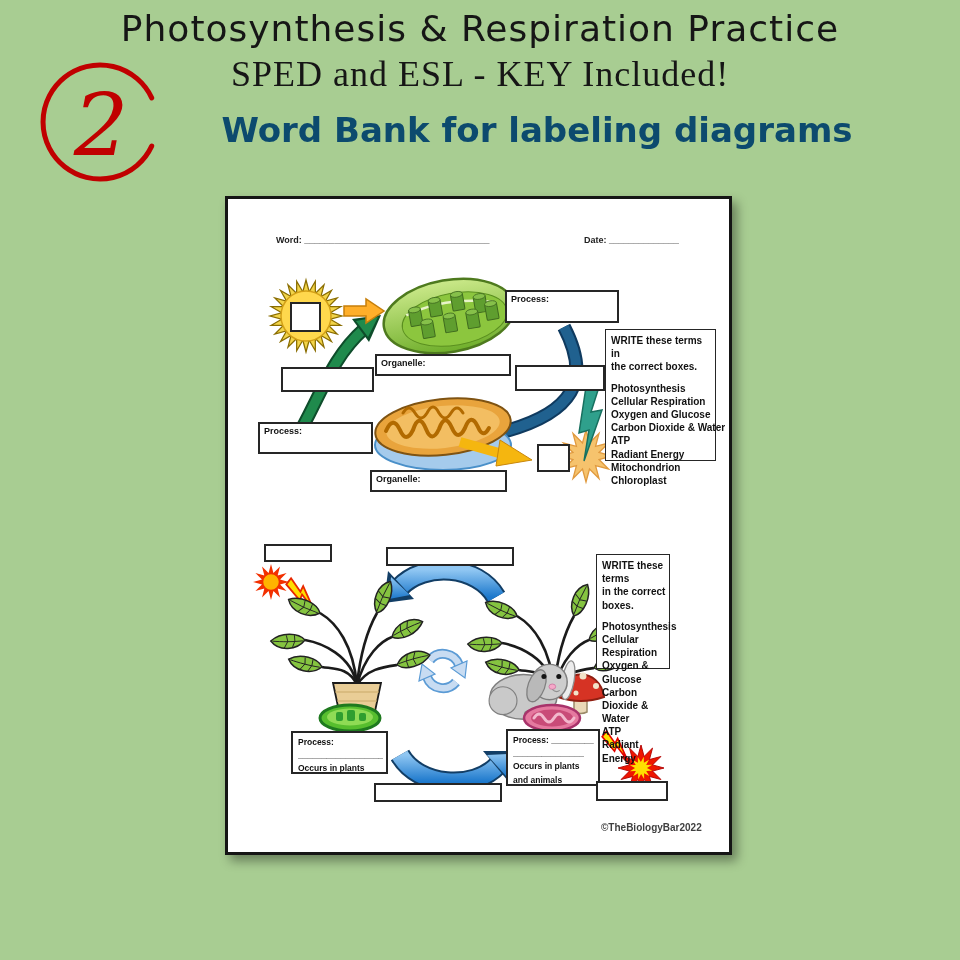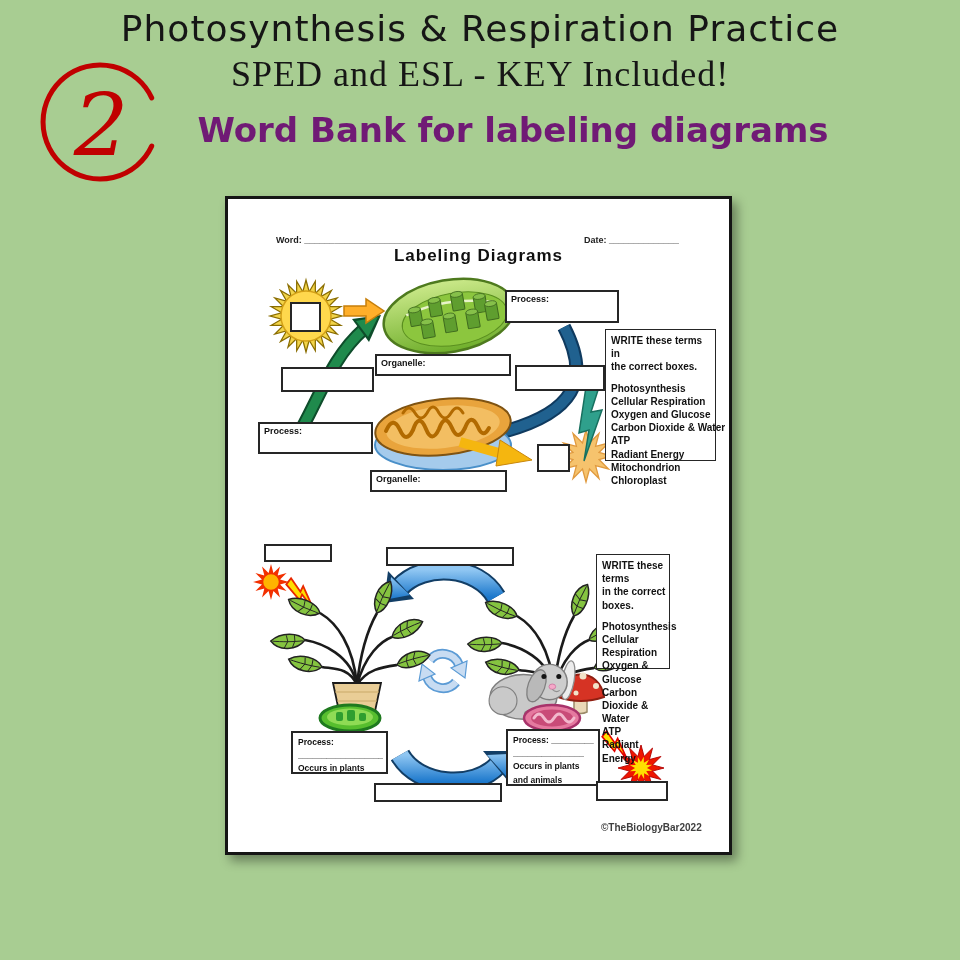"Word Bank for labeling diagrams" .subtitle { color: #701a75 -> #0c4a6e; left: 168px -> 192px }
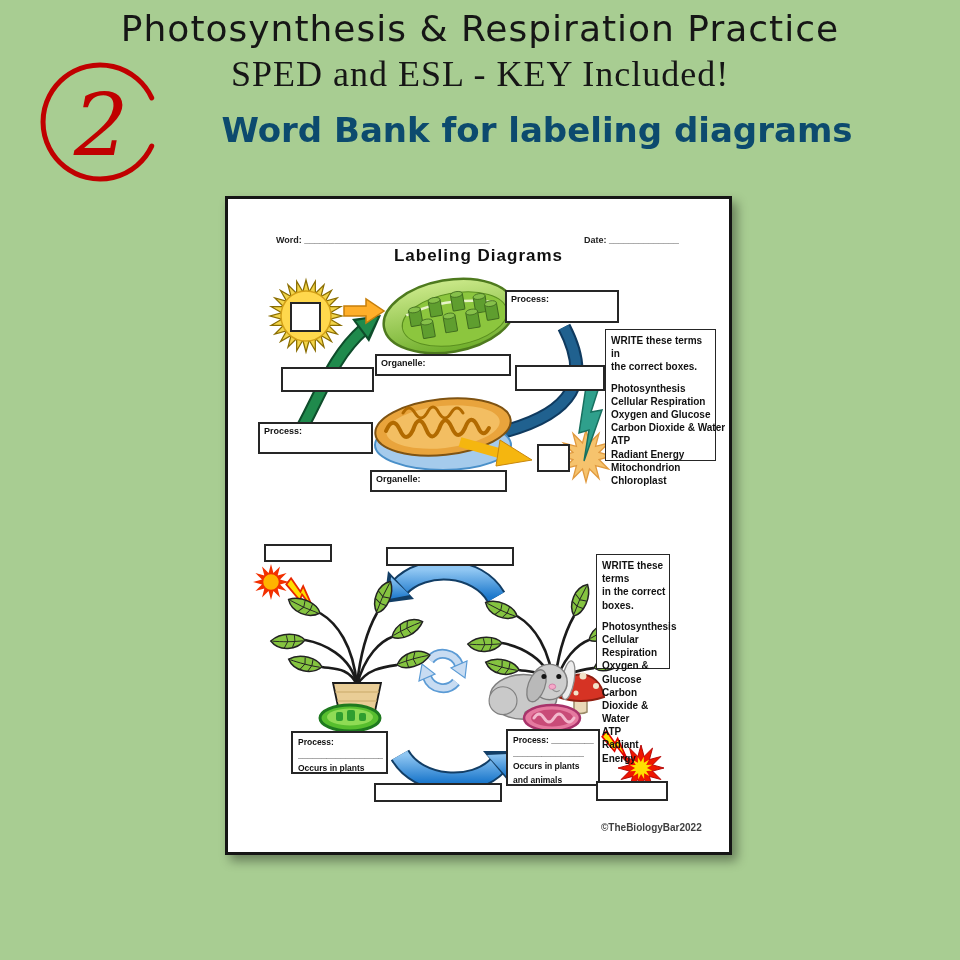"Labeling Diagrams" div.wtitle { html: <div>Labeling Diagrams</div> -> none }
